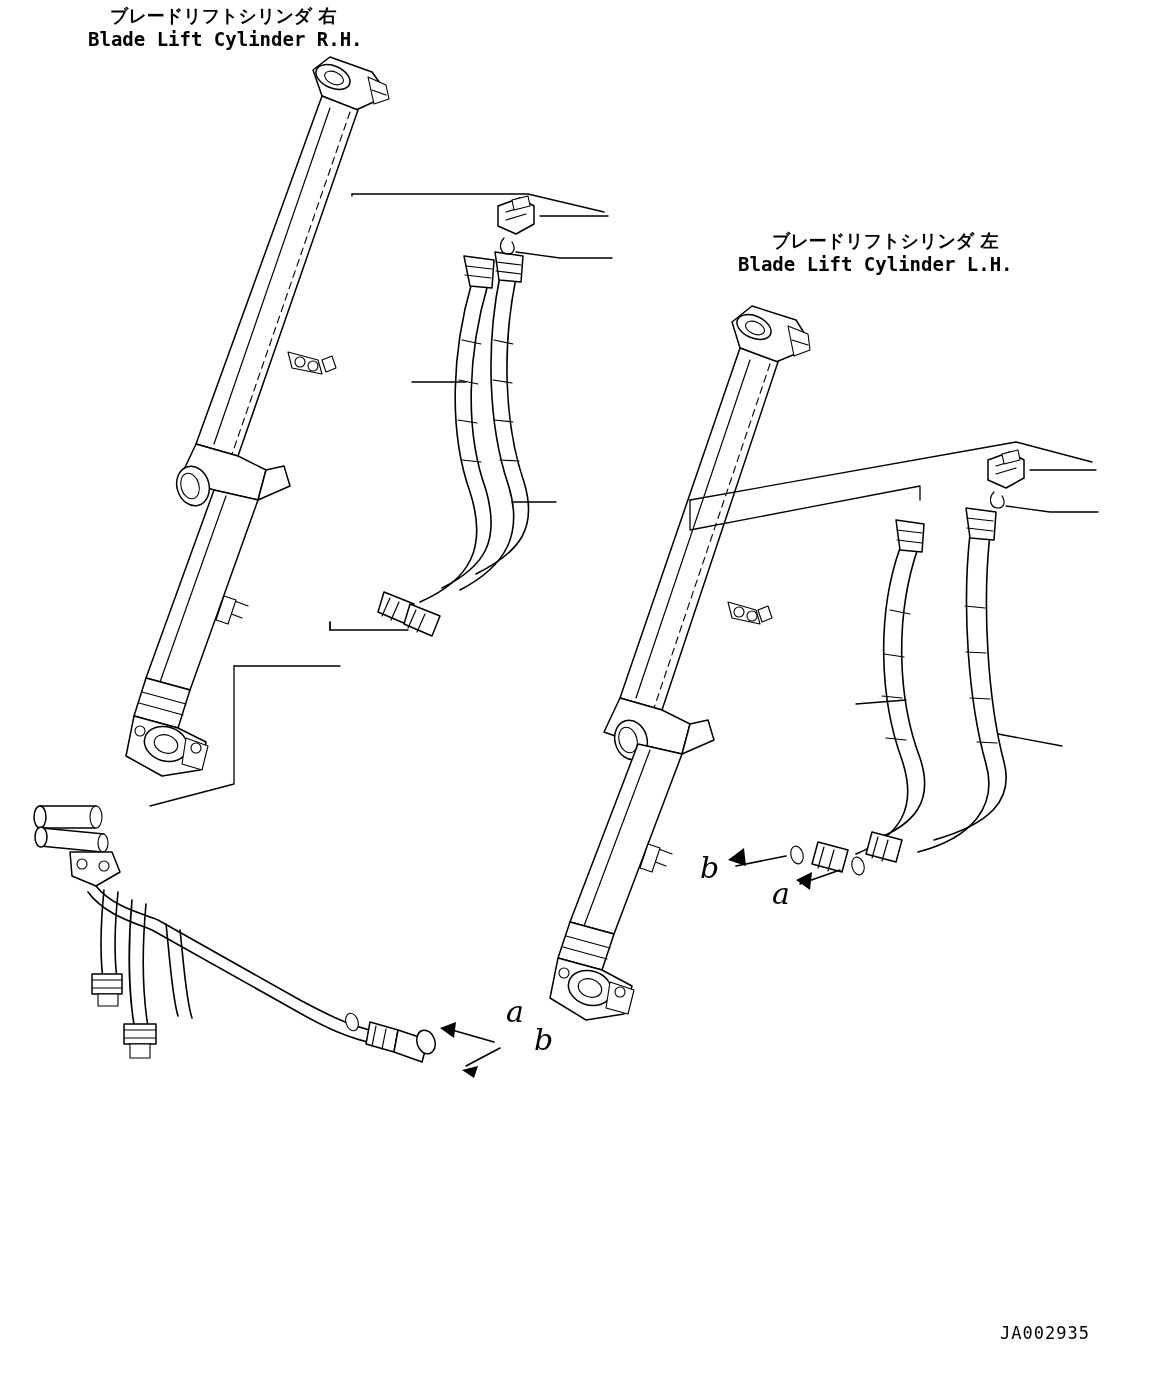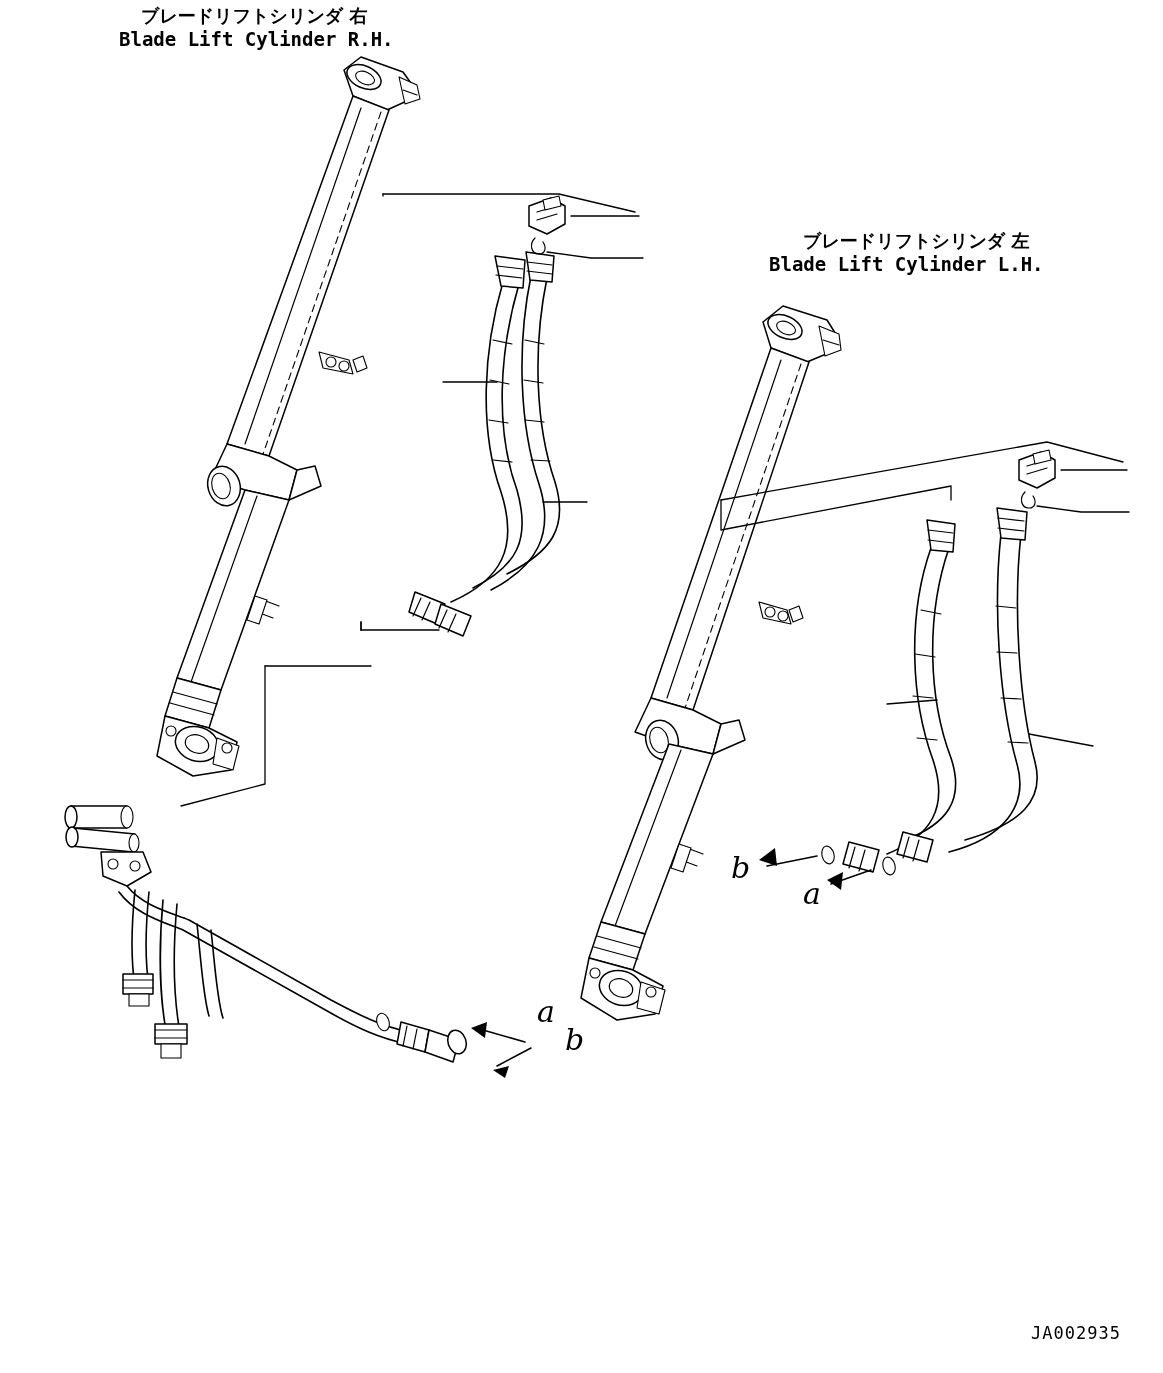"ブレードリフトシリンダ 右" #diagram-root { margin-left: 31px -> none }
